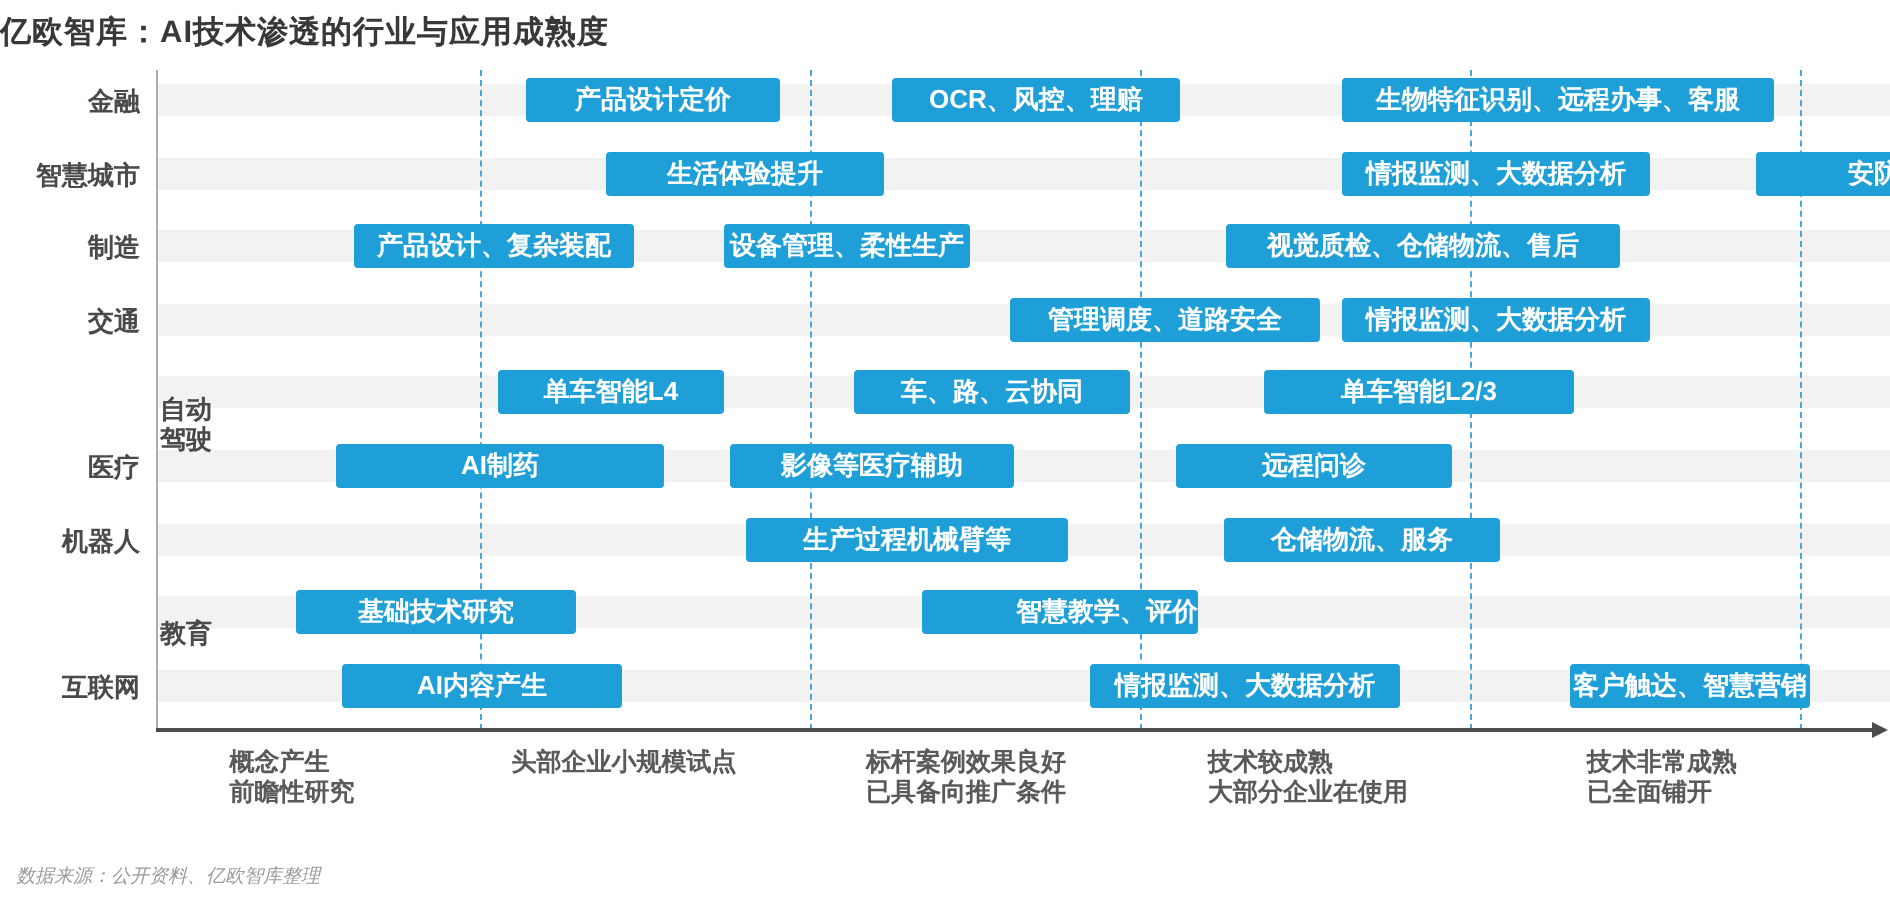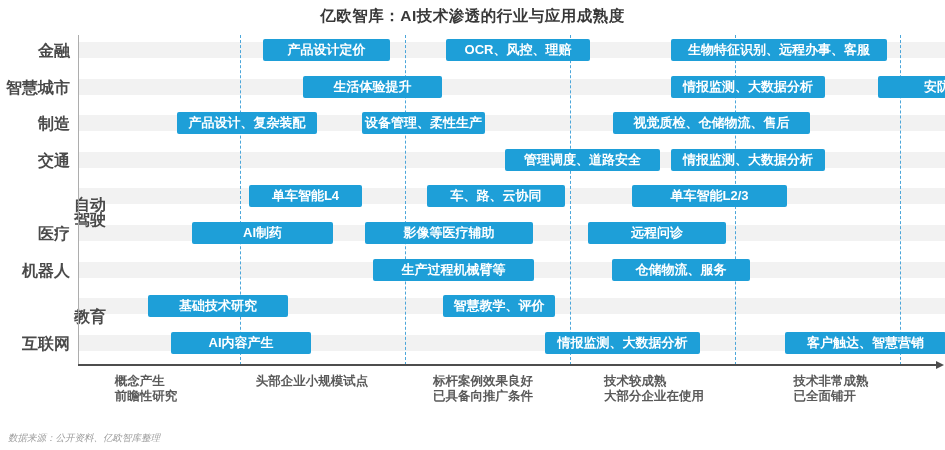"亿欧智库：AI技术渗透的行业与应用成熟度" .title { text-align: center -> none }
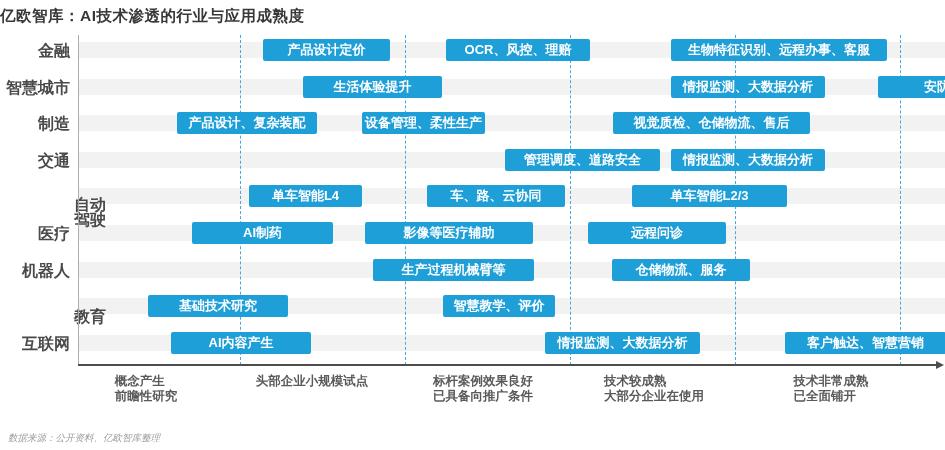"金融" .ind-label { font-size: 16px -> 13px }
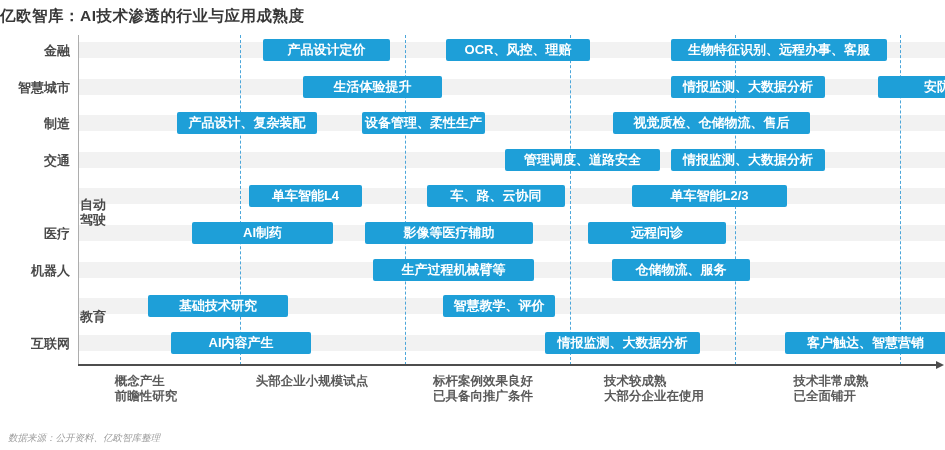"AI制药" div.box { margin-left: 24px -> none; width: 141px -> 164px }
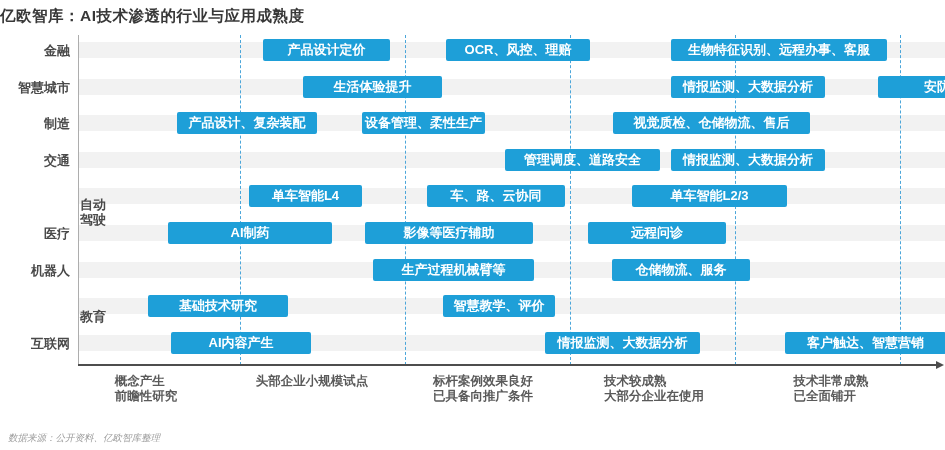"影像等医疗辅助" div.box { width: 168px -> 142px }
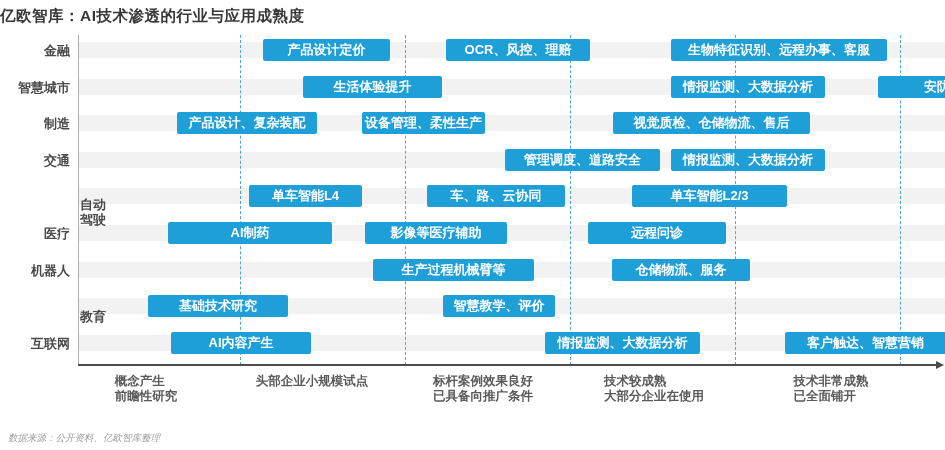"智慧教学、评价" div.box { left: 443px -> 461px; text-align: none -> right; width: 112px -> 138px }
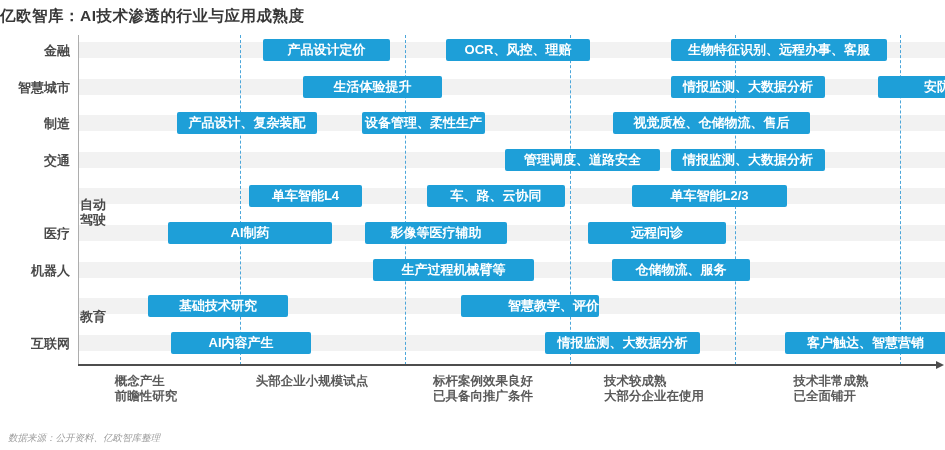"客户触达、智慧营销" div.box { width: 161px -> 120px }
